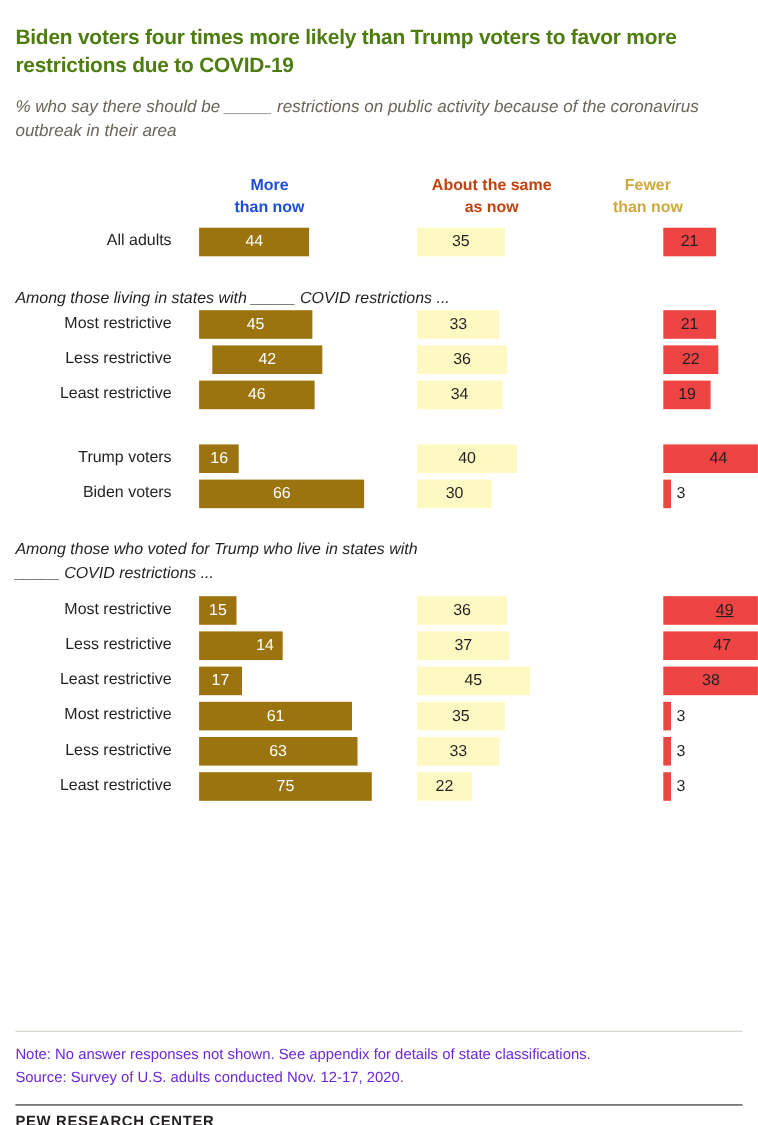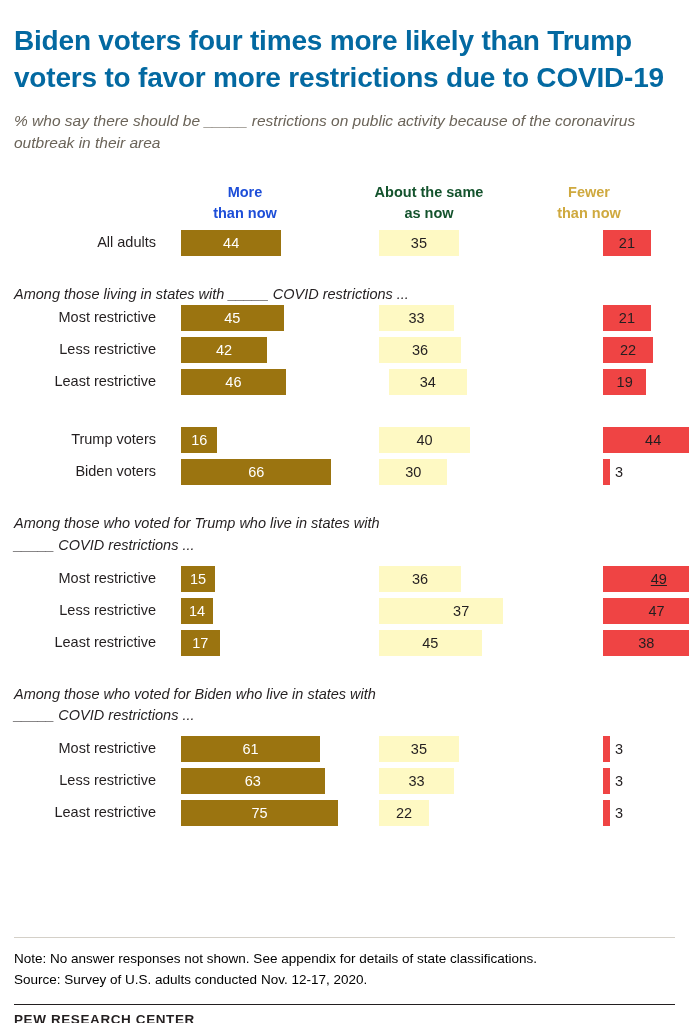"Biden voters four times more" .title { color: #0369a1 -> #4d7c0f; font-size: 28px -> 19px }
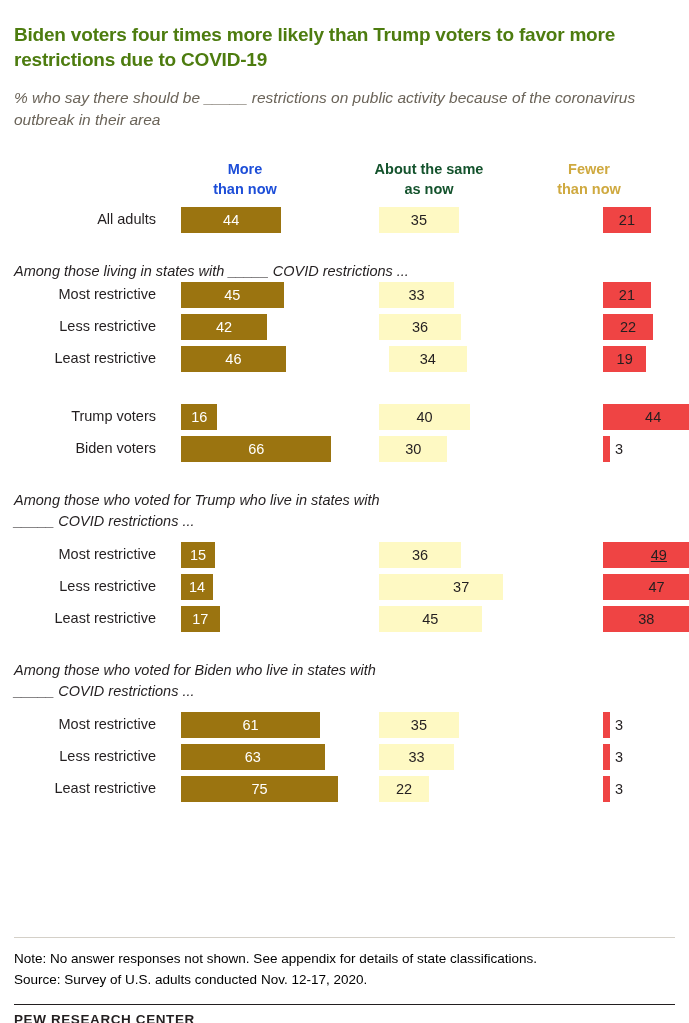"About the same" .col-head.same { color: #14532d -> #c2410c; left: 330px -> 348px }
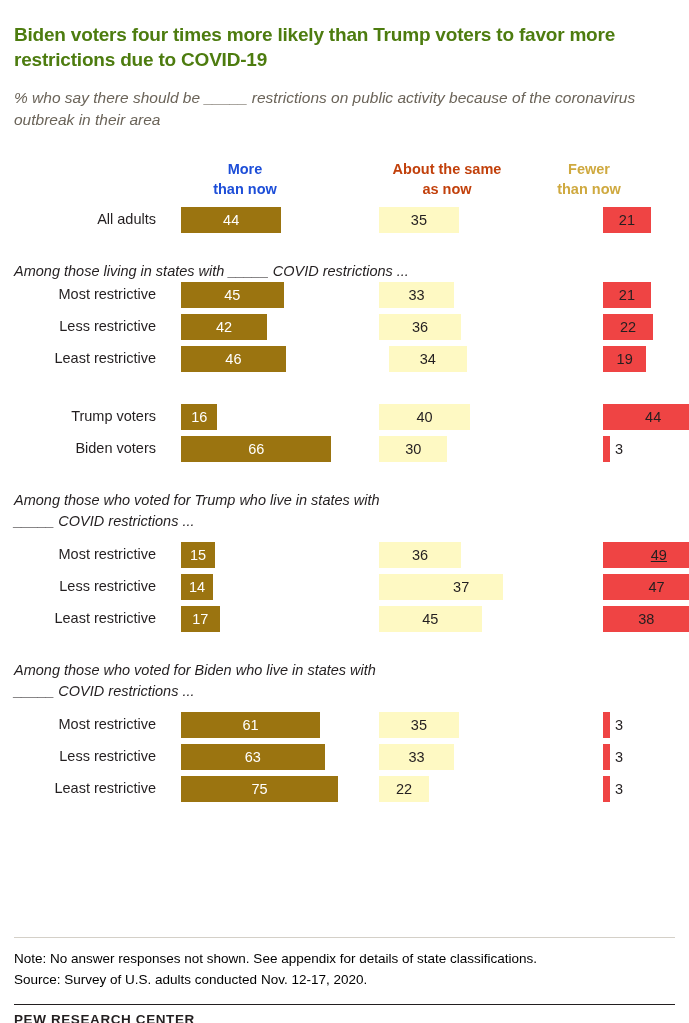"42" div.bar { left: 167px -> 179px; width: 86px -> 100px }
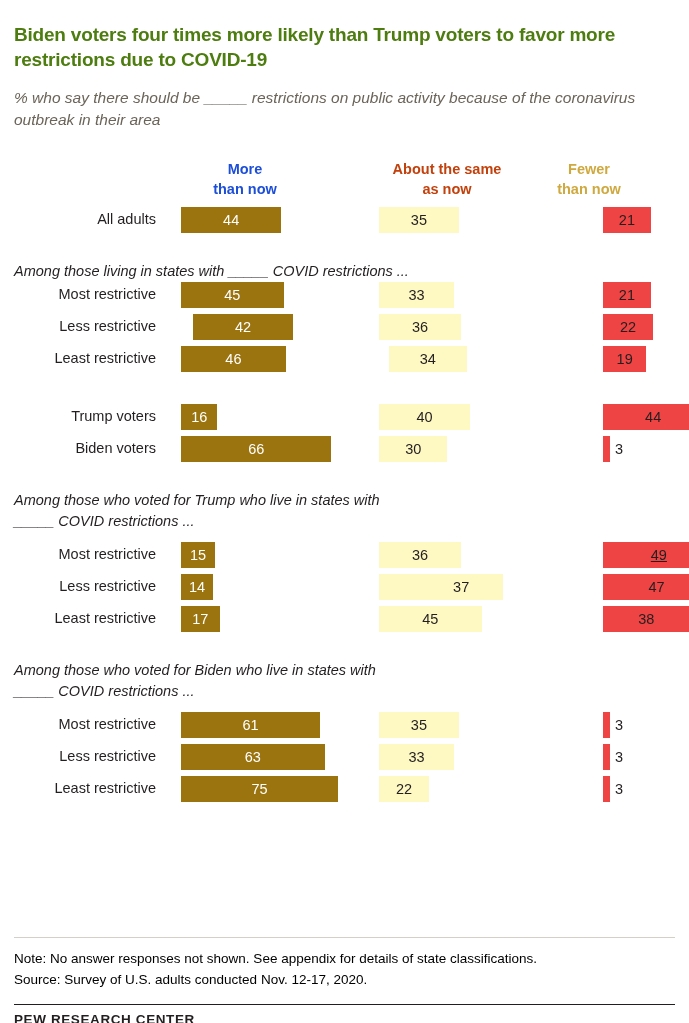"34" div.bar { margin-left: 10px -> none }
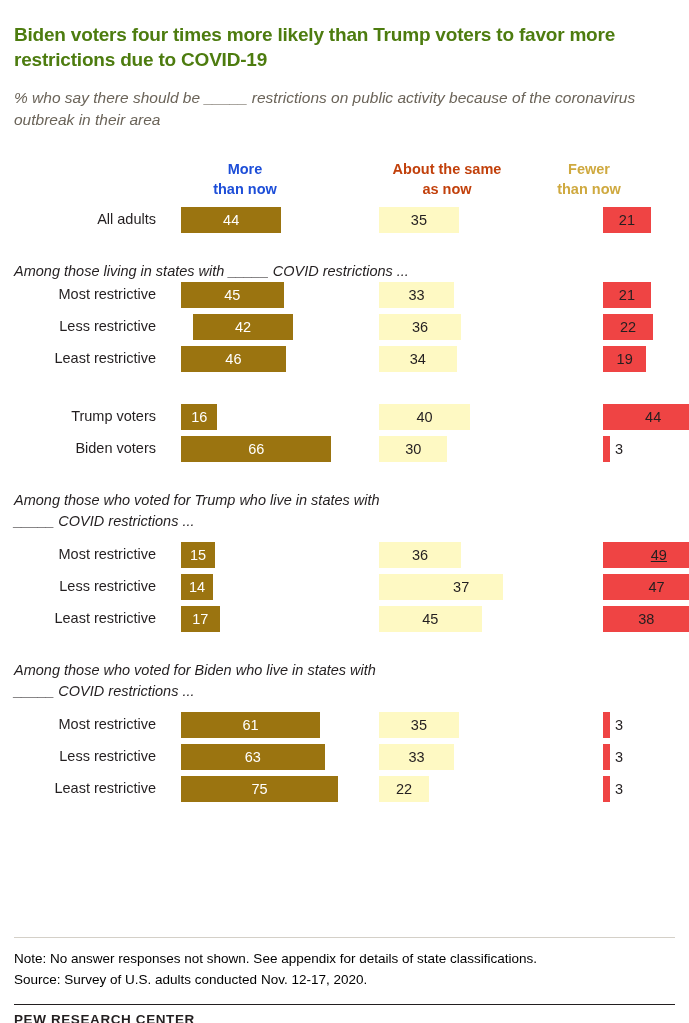"14" div.bar { padding-left: none -> 44px }
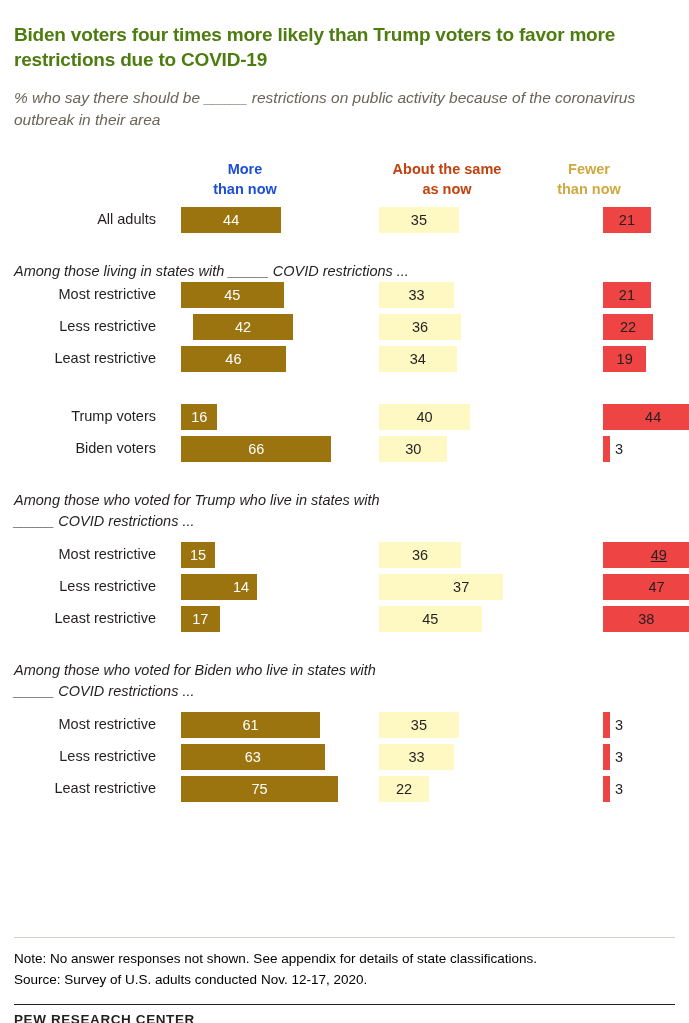"37" div.bar { padding-left: 40px -> none }
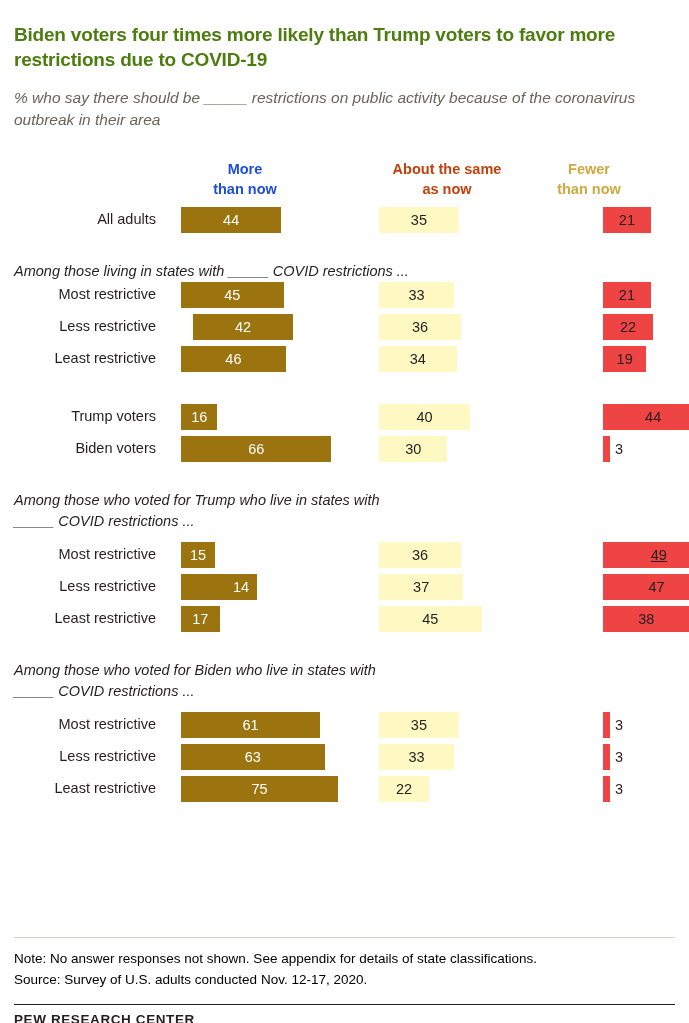"Among those who voted for Biden" p.group-note { html: <p>Among those who voted for Biden who live in states with _____ COVID restrictions ...</p> -> none }
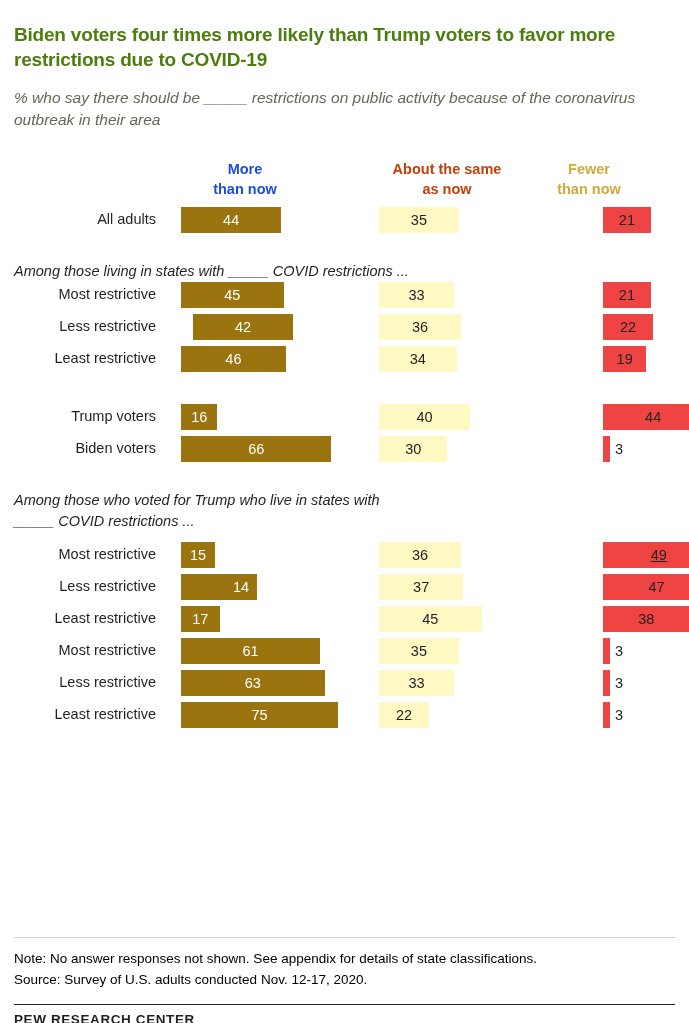"Note: No answer responses not" .note, .source { color: #000000 -> #6d28d9 }
